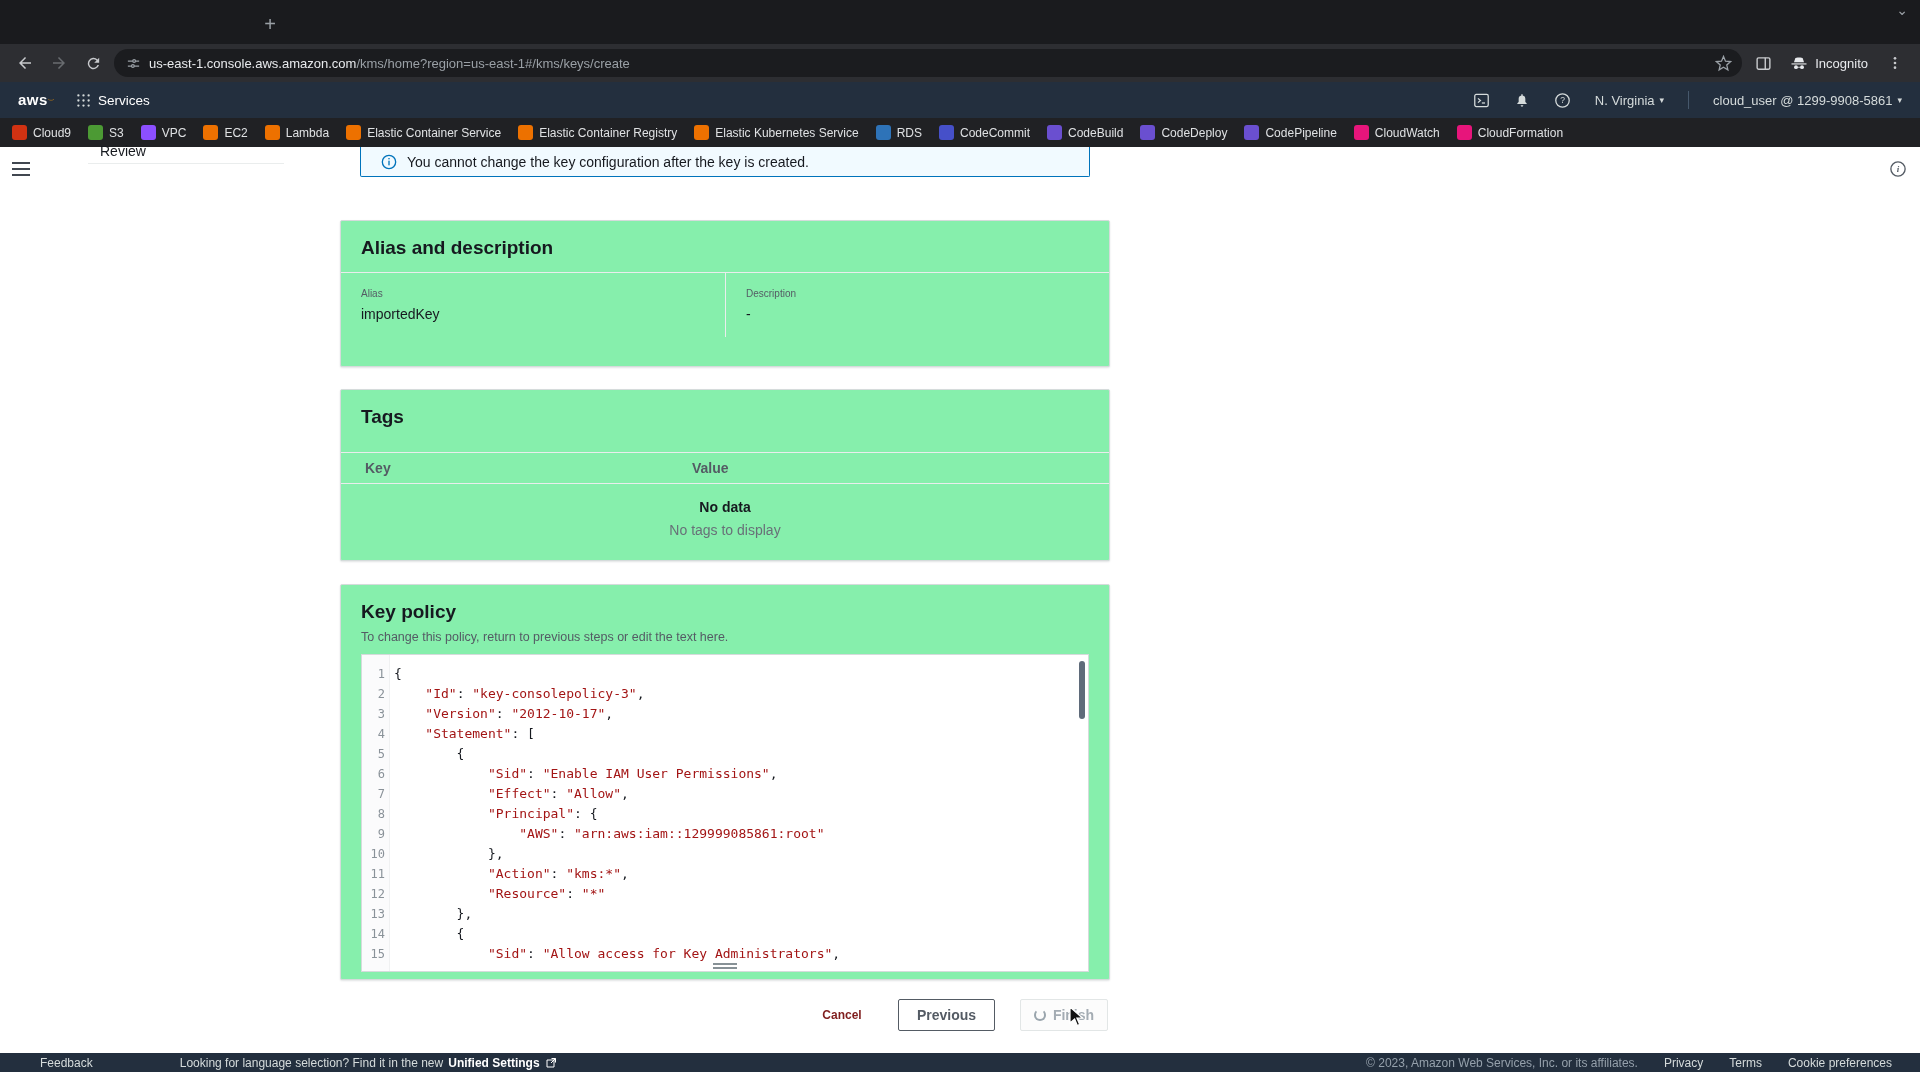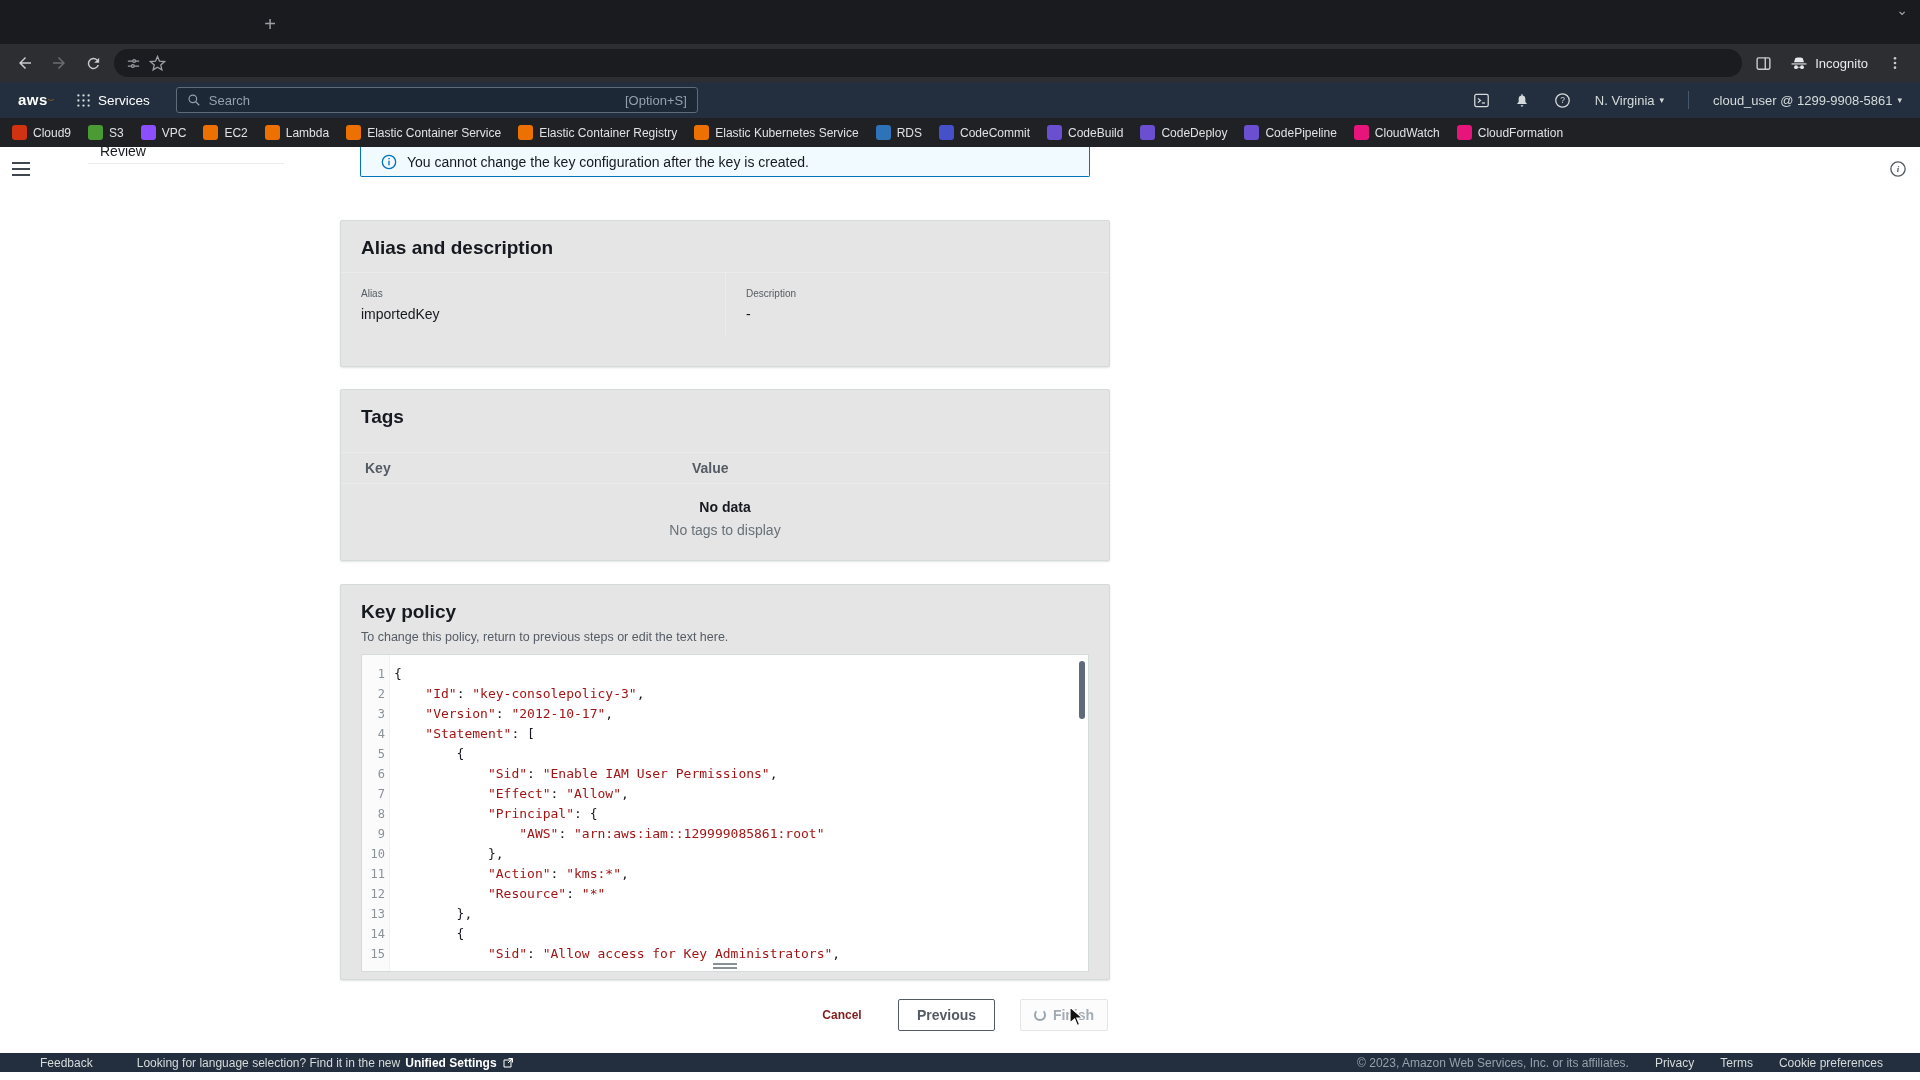"us-east-1.console.aws.amazon.com/kms/hom" span.omni-url { html: none -> <span><span>us-east-1.console.aws.amazon.com</span><span>/kms/home?region=us-east-1#/kms/keys/create</span></span> }
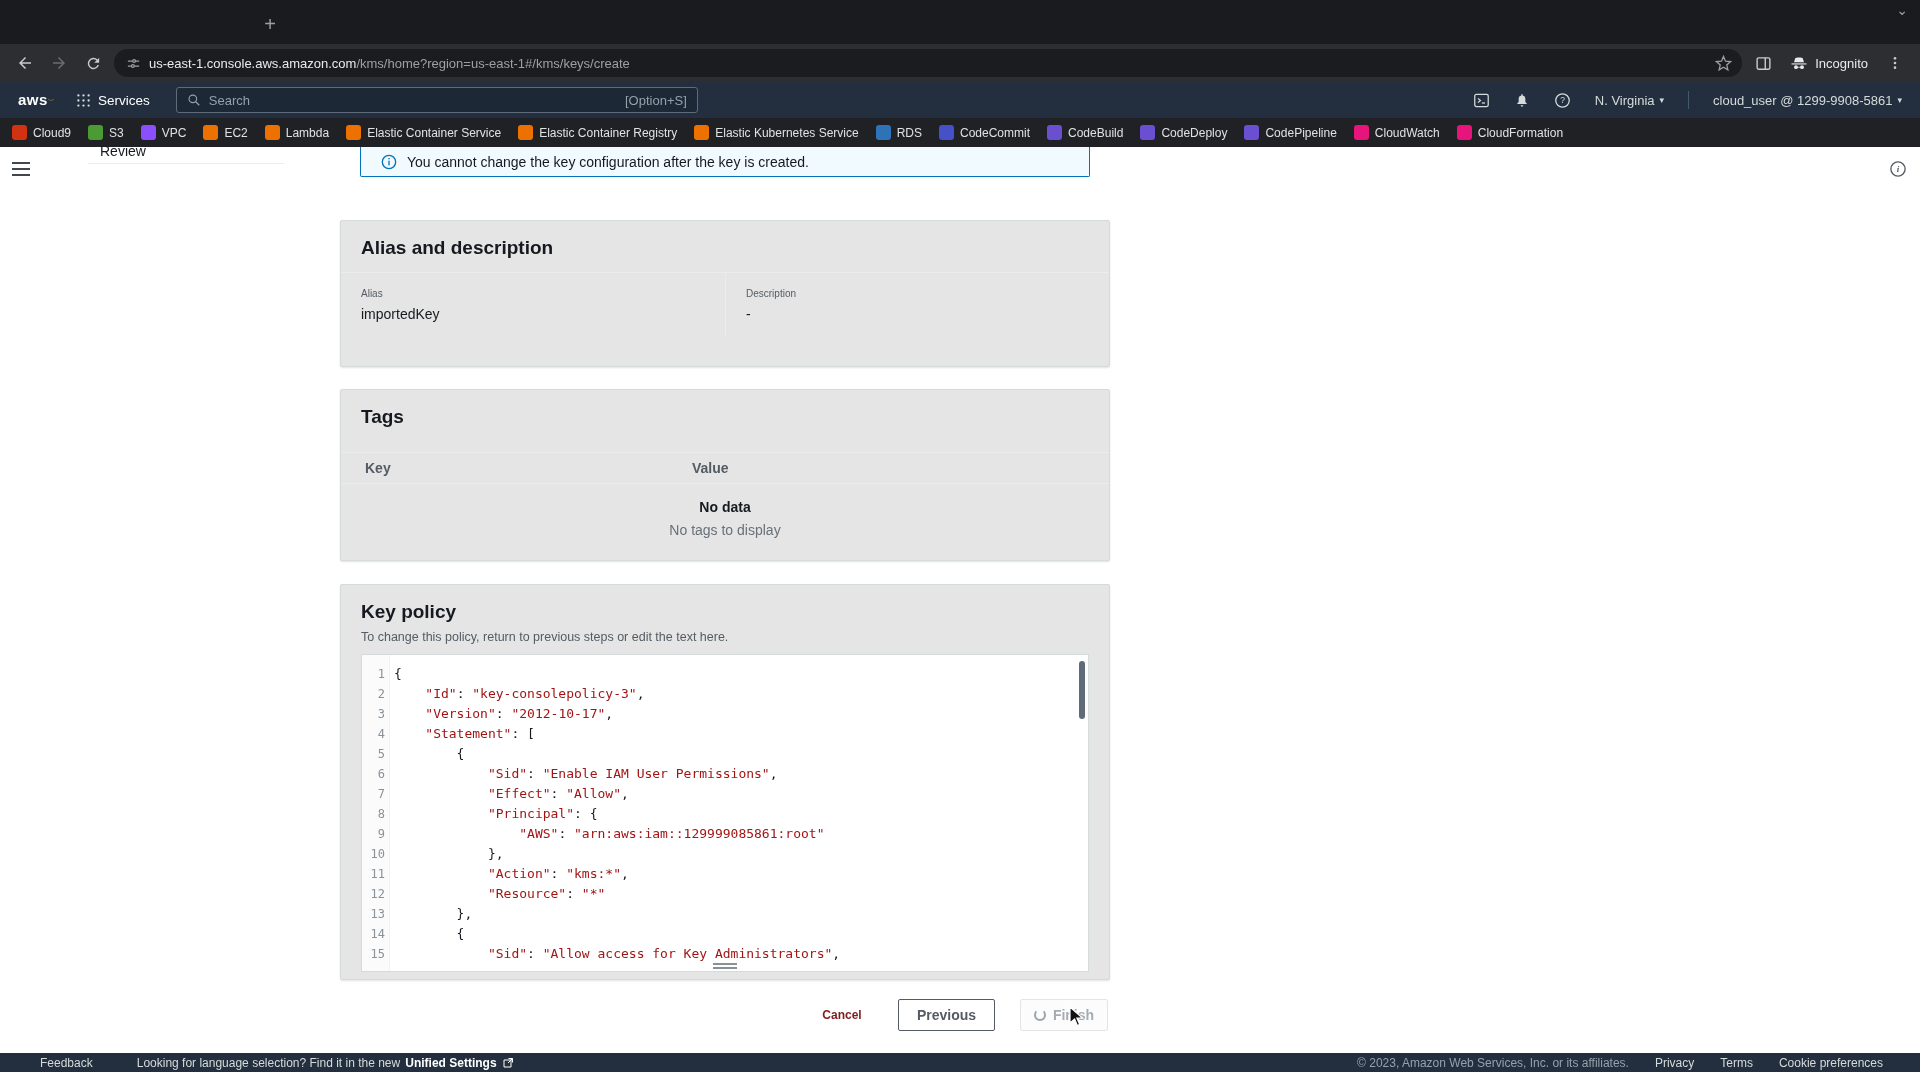"Search" div.aws-search { html: <div> <svg> <circle></circle> <path></path> </svg> <span>Search</span> <span>[Option+S]</span> </div> -> none }
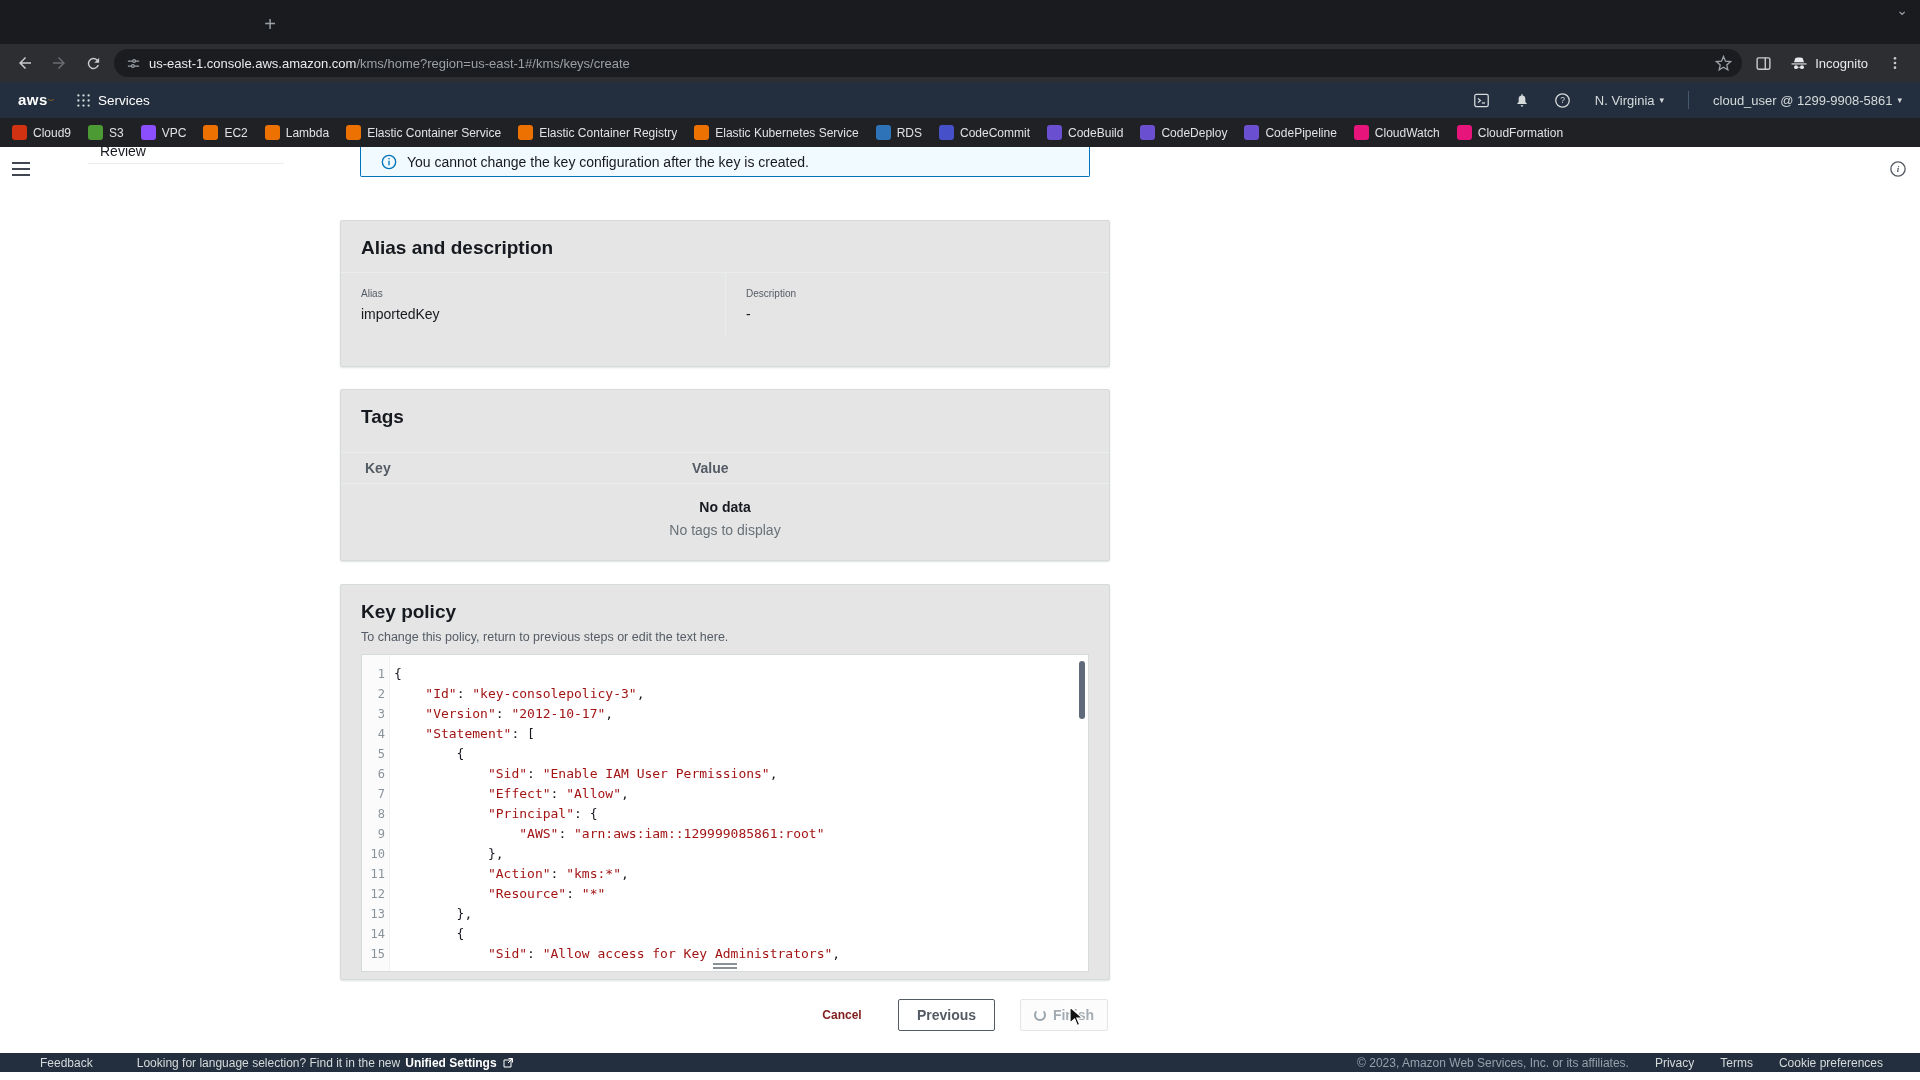"Alias and description" .card { background: #e5e5e5 -> #86efac }
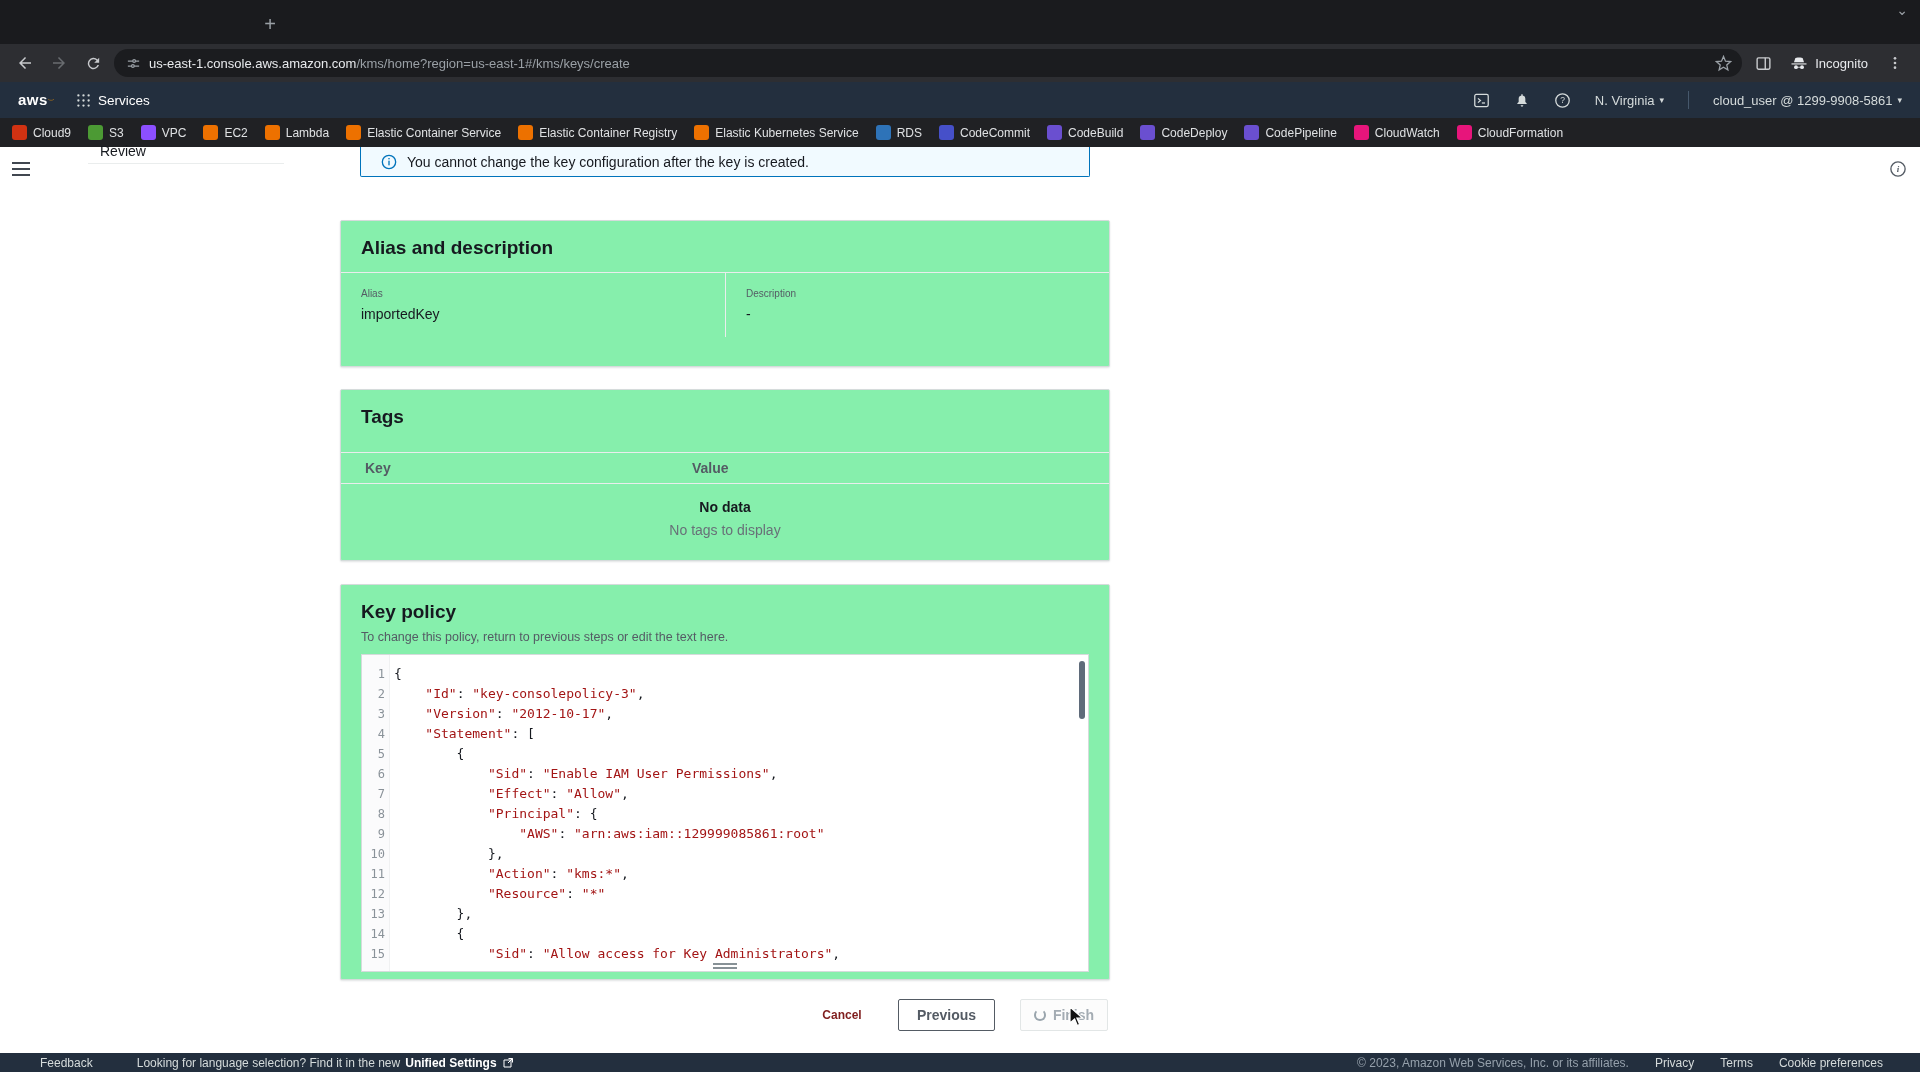"Feedback" #footer { gap: none -> 43px; padding: 0 37px 0 40px -> 0 28px 0 40px }
